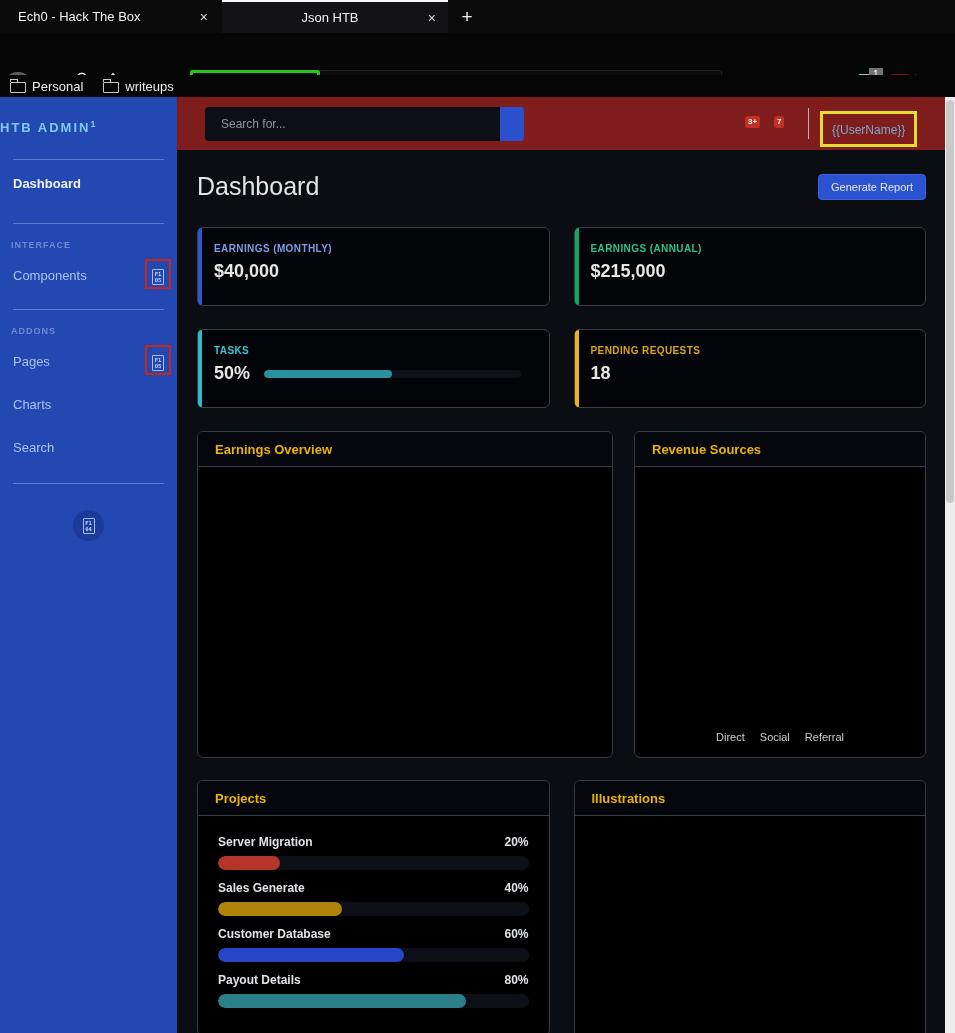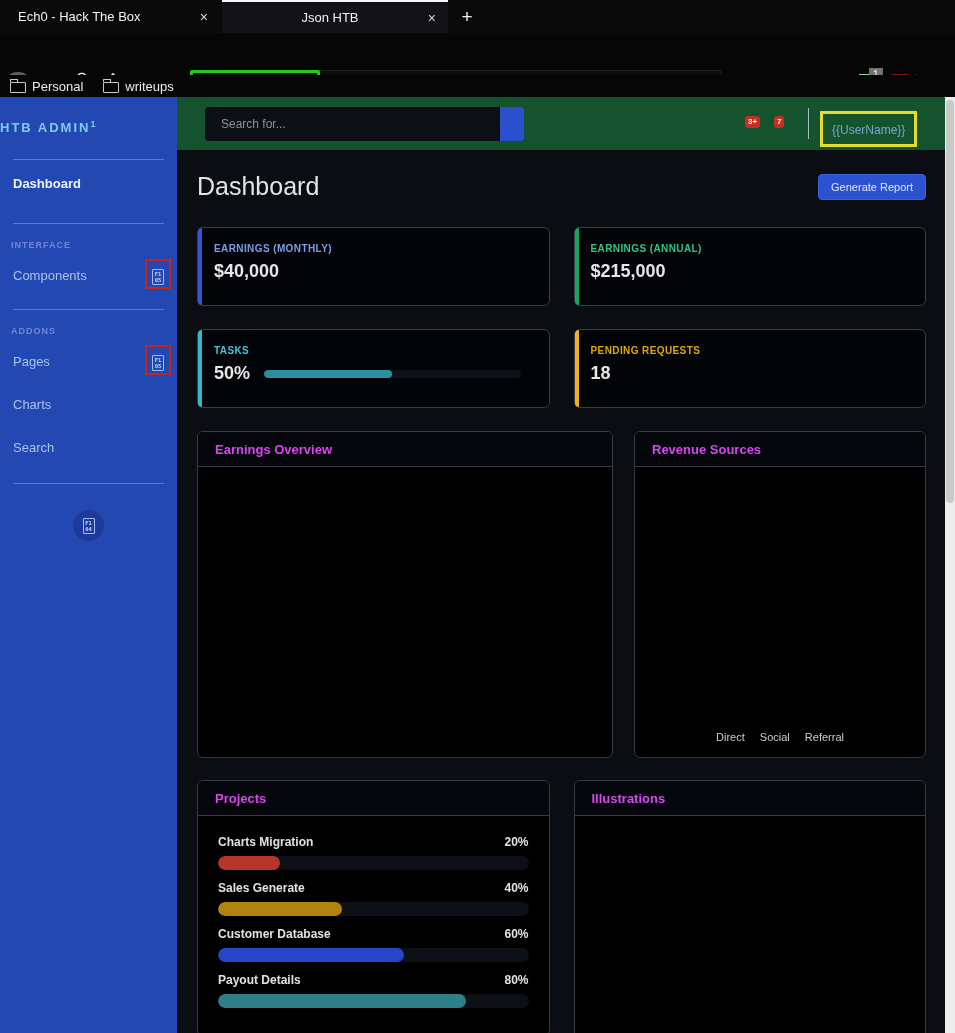"Search for..." .topbar { background: #14532d -> #7f1d1d }
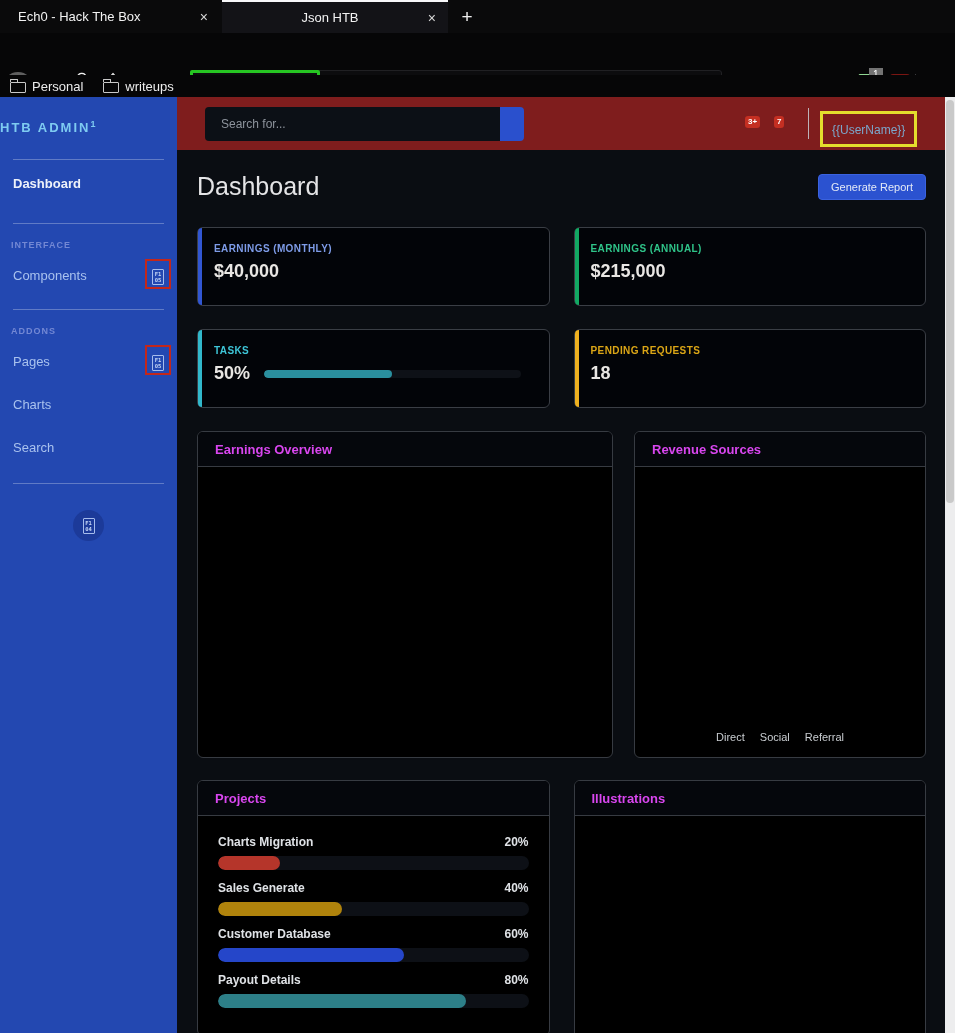"Earnings Overview" .panel-title { color: #d946ef -> #eab308 }
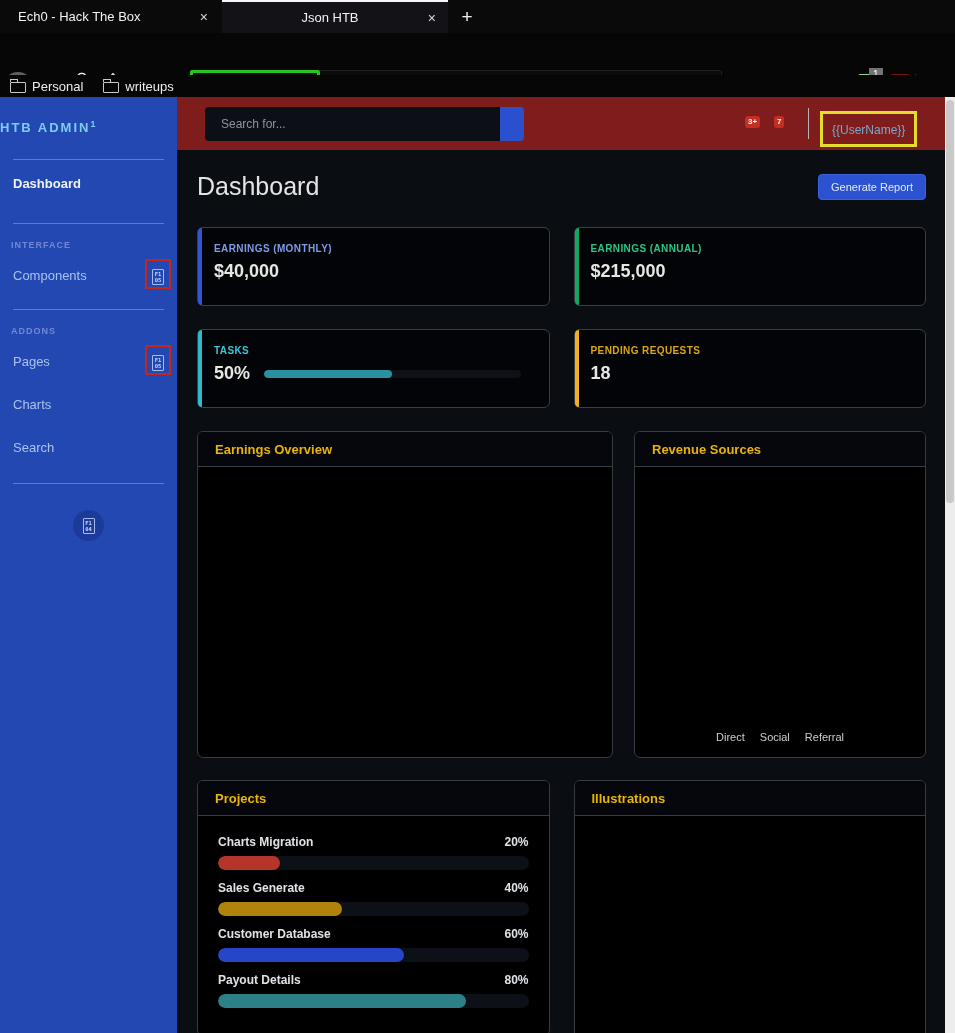"Charts Migration" span { text: Charts -> Server }
